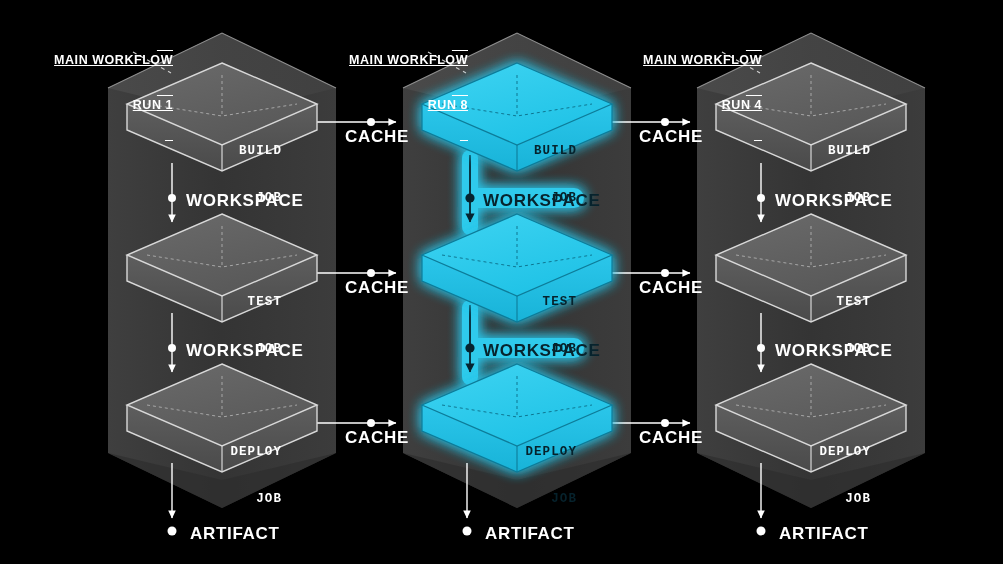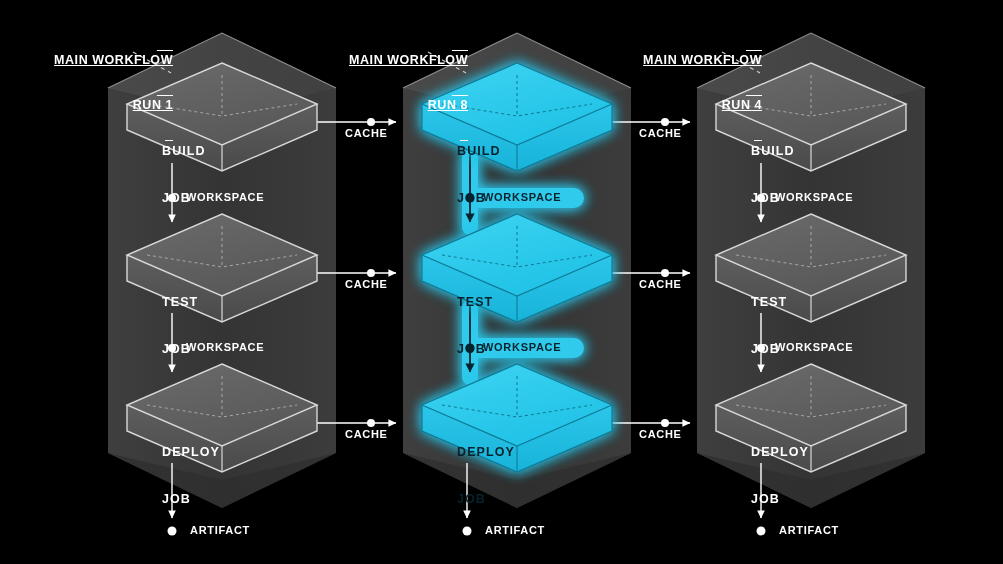"CACHE" .conn-label { font-size: 11px -> 17px }
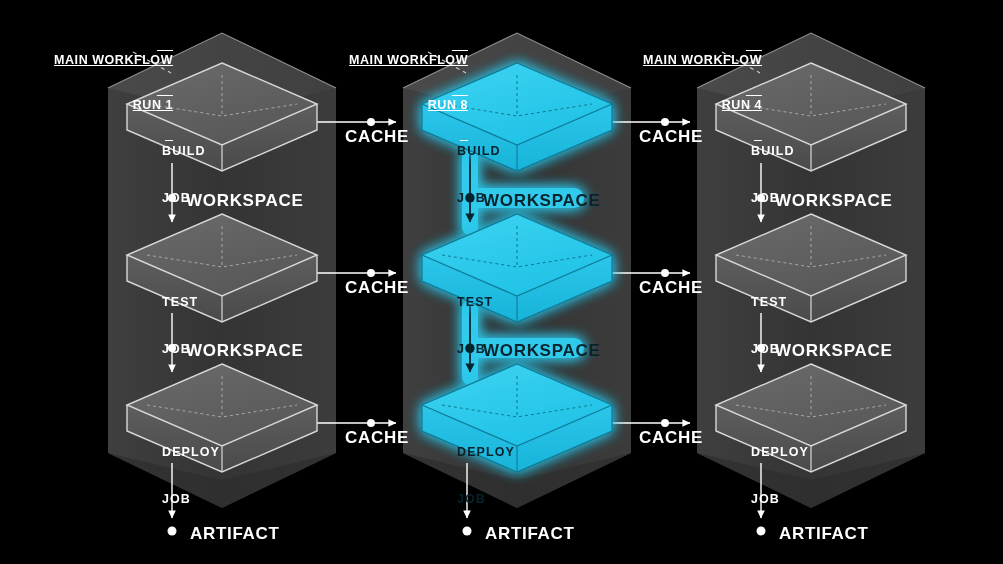"BUILD" .joblabel { font-family: none -> Liberation Mono, monospace; text-align: left -> right }
